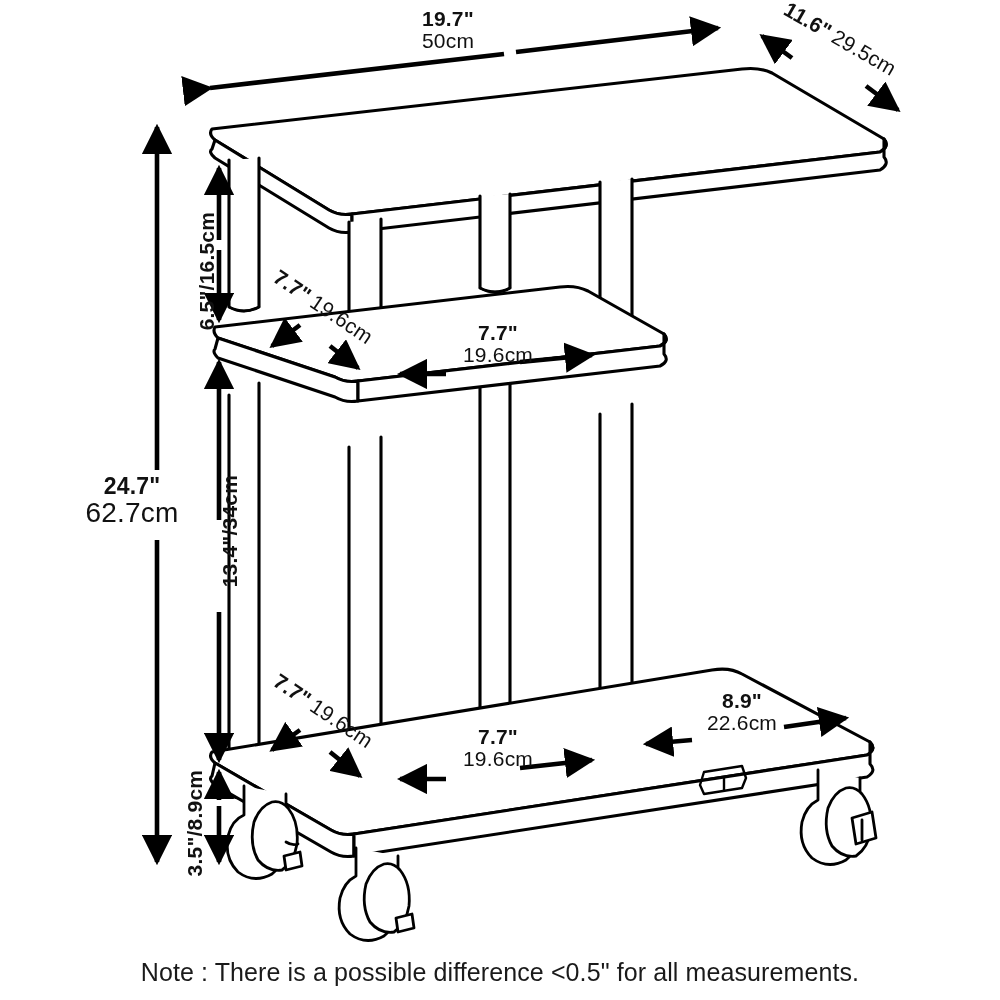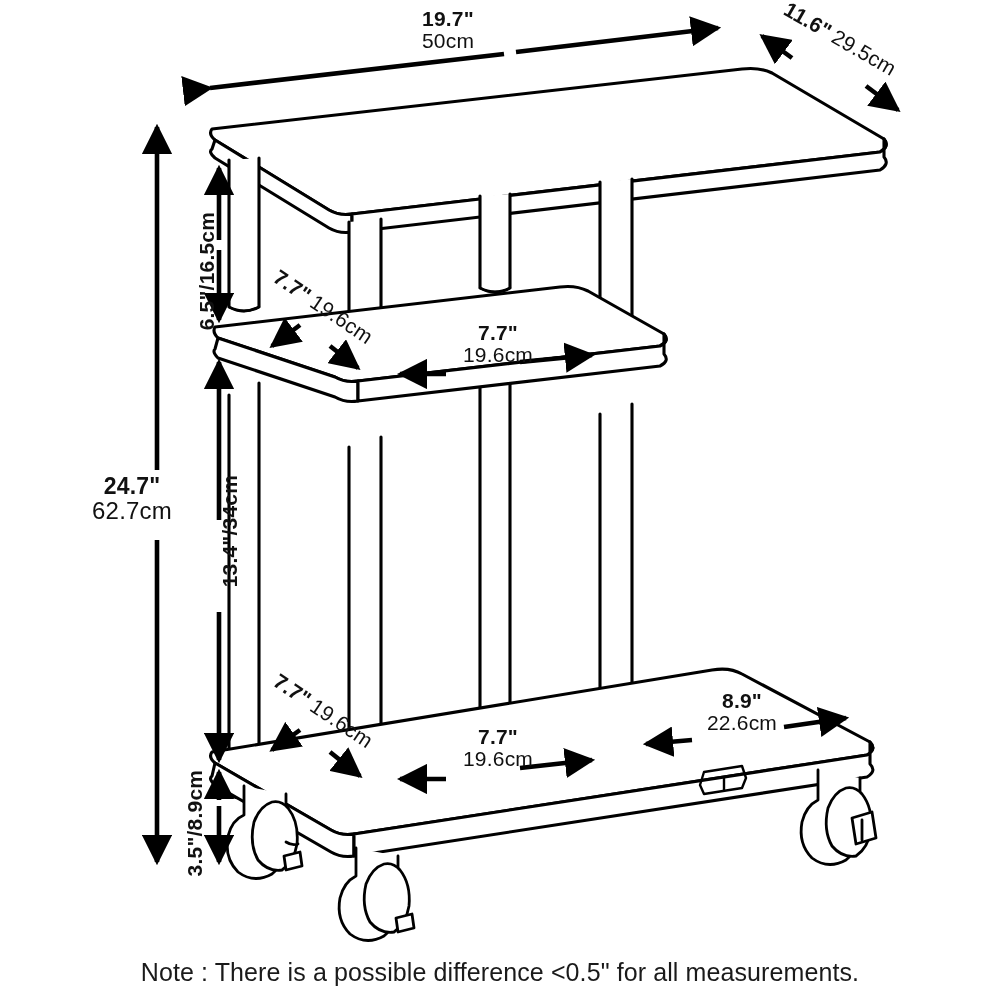"62.7cm" .lbl.big .met { font-size: 24px -> 28px }
